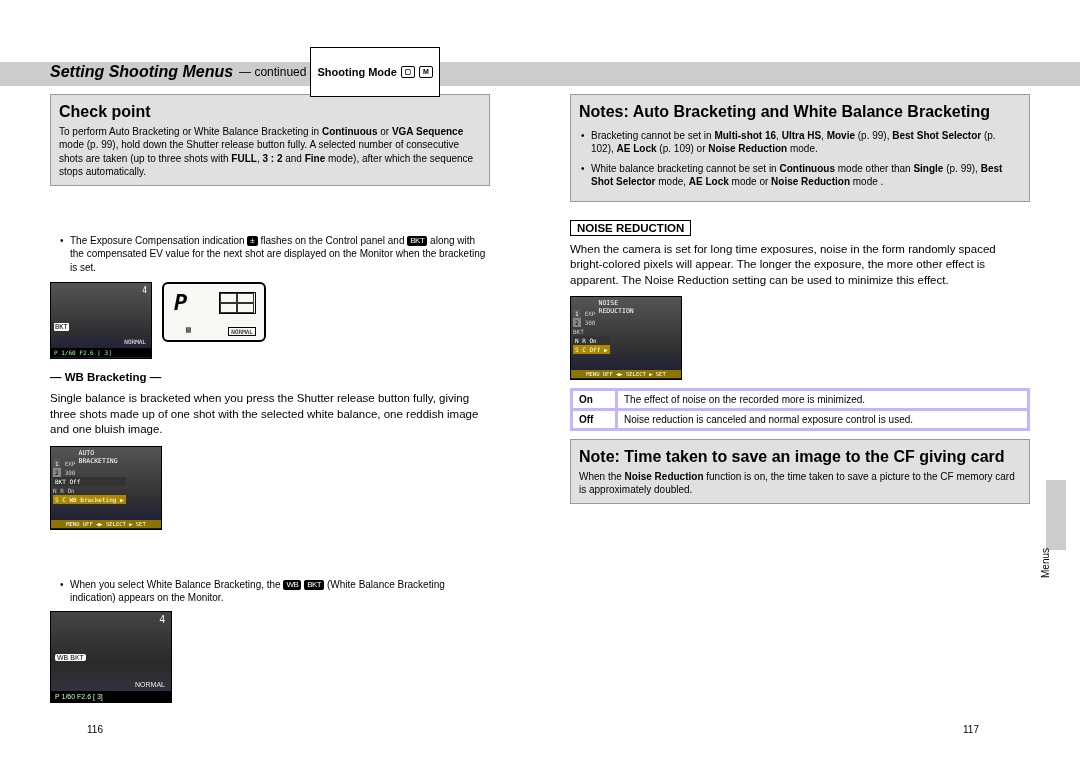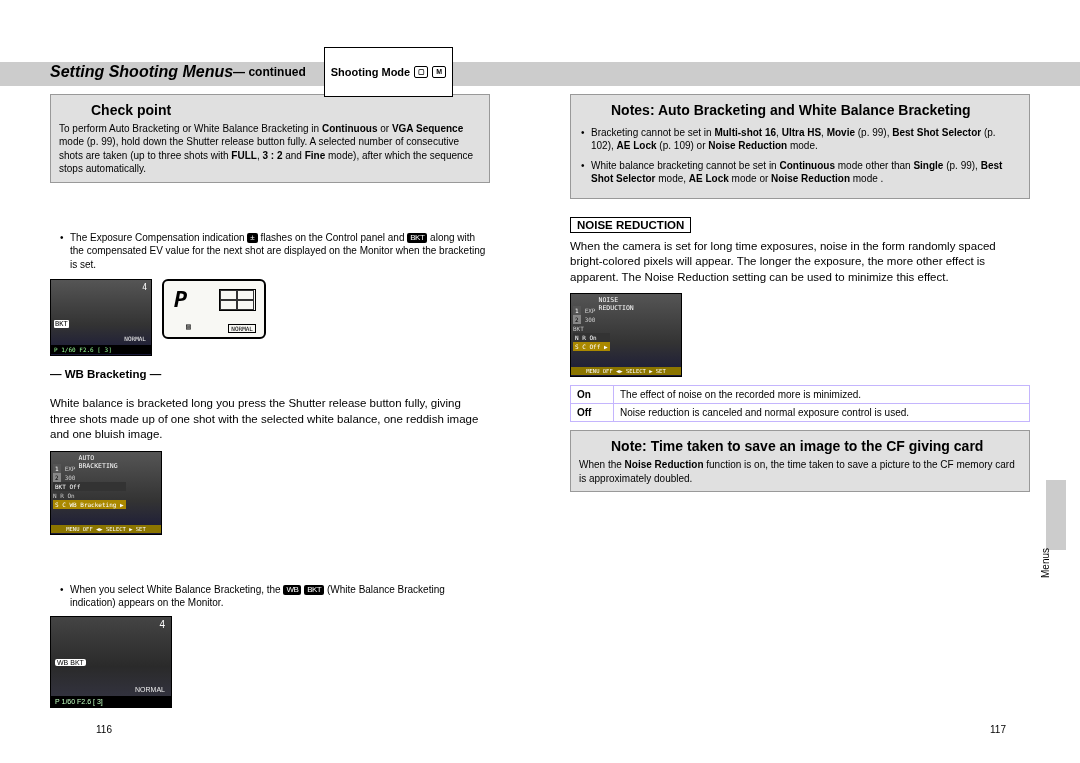"Setting Shooting Menus" .header-title { margin-right: none -> 6px }
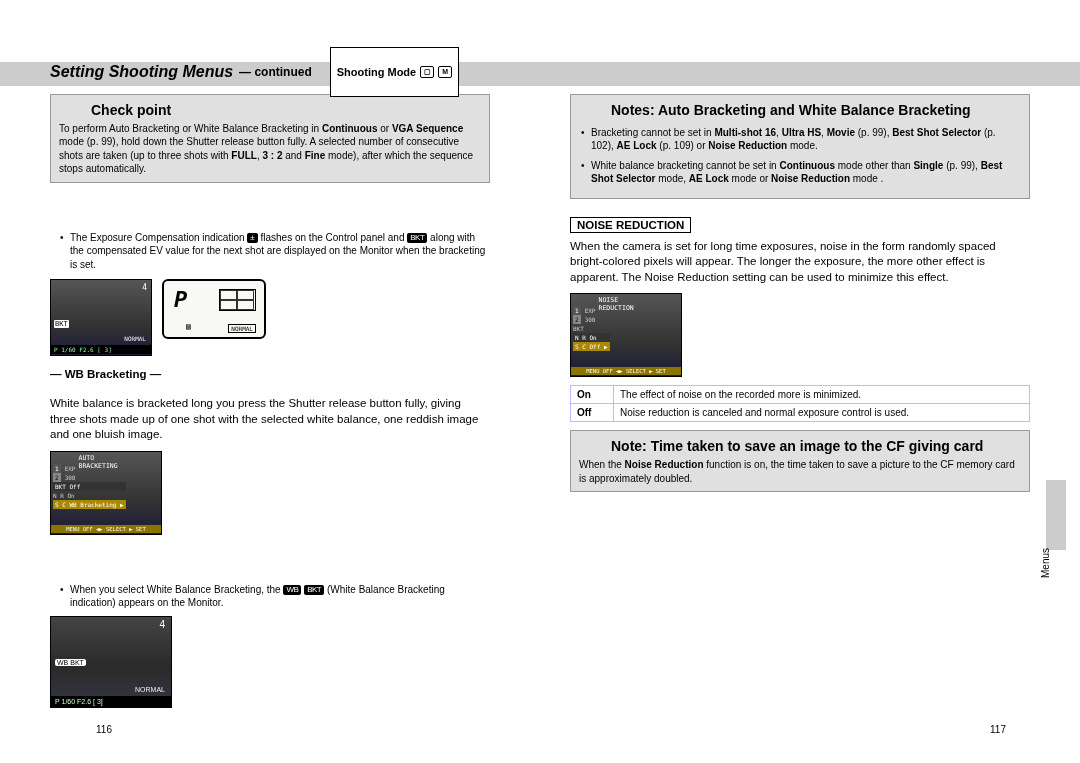"— continued" .header-sub { font-weight: bold -> normal; margin-right: 18px -> 4px }
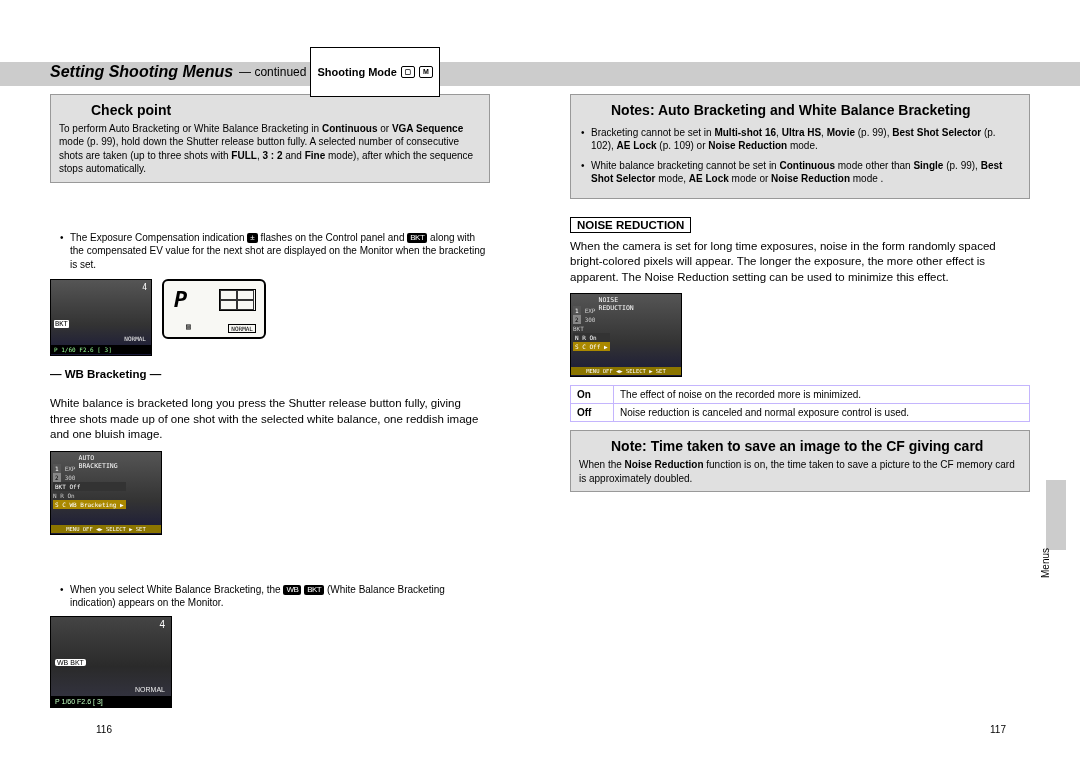"Check point" .gray-box-title { font-size: 14px -> 16px; margin-left: 32px -> none }
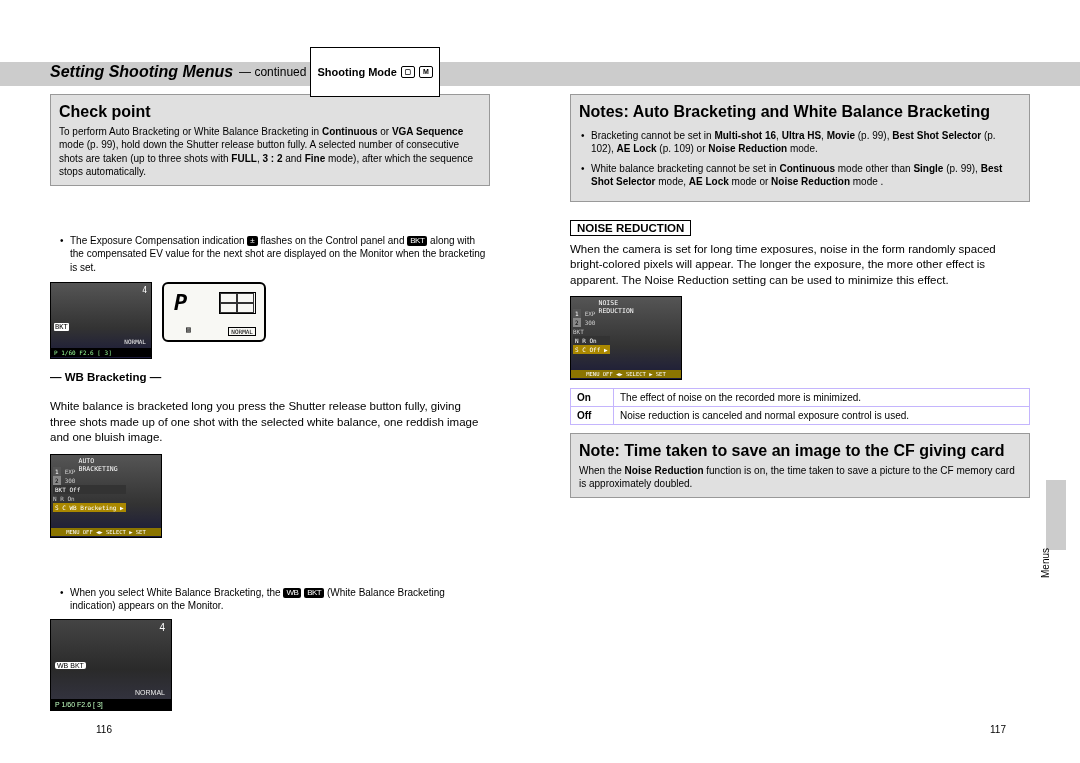"— WB Bracketing —" .section-label { margin: 12px 0 16px 0 -> 12px 0 8px 0 }
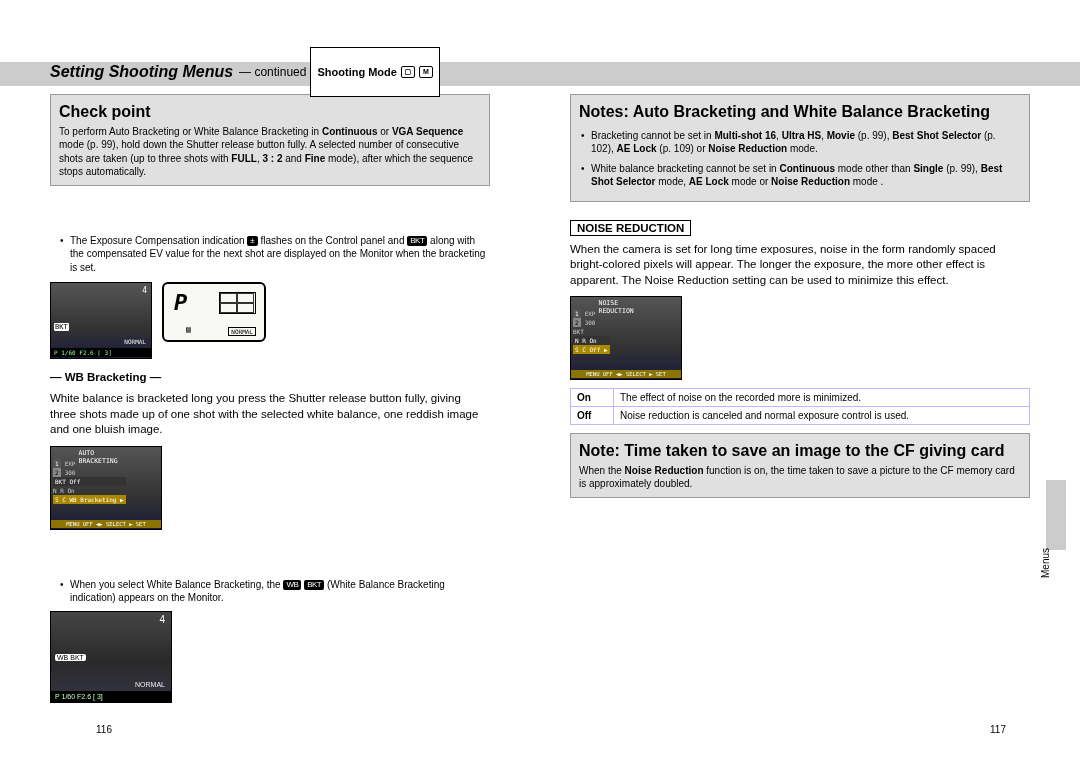"White balance is bracketed long" div.body-text { text: White balance is bracketed long -> Single balance is bracketed when }
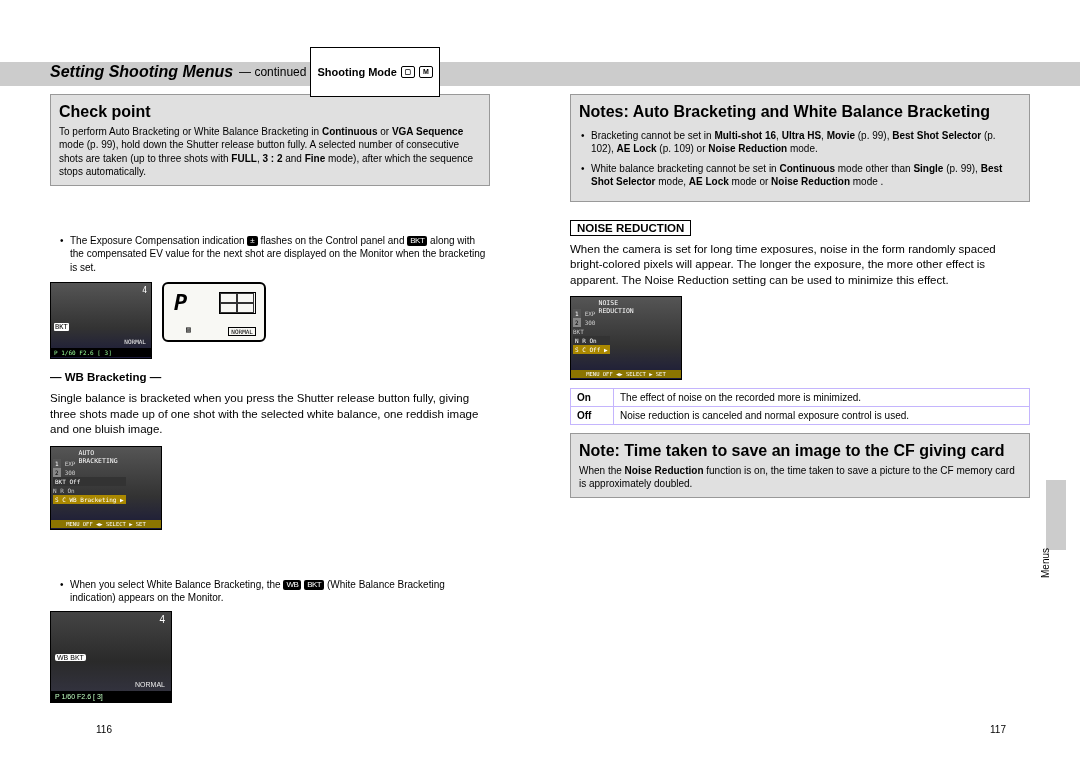"On" .opt-table td { border: 1px solid #c4b5fd -> 3px solid #c4b5fd }
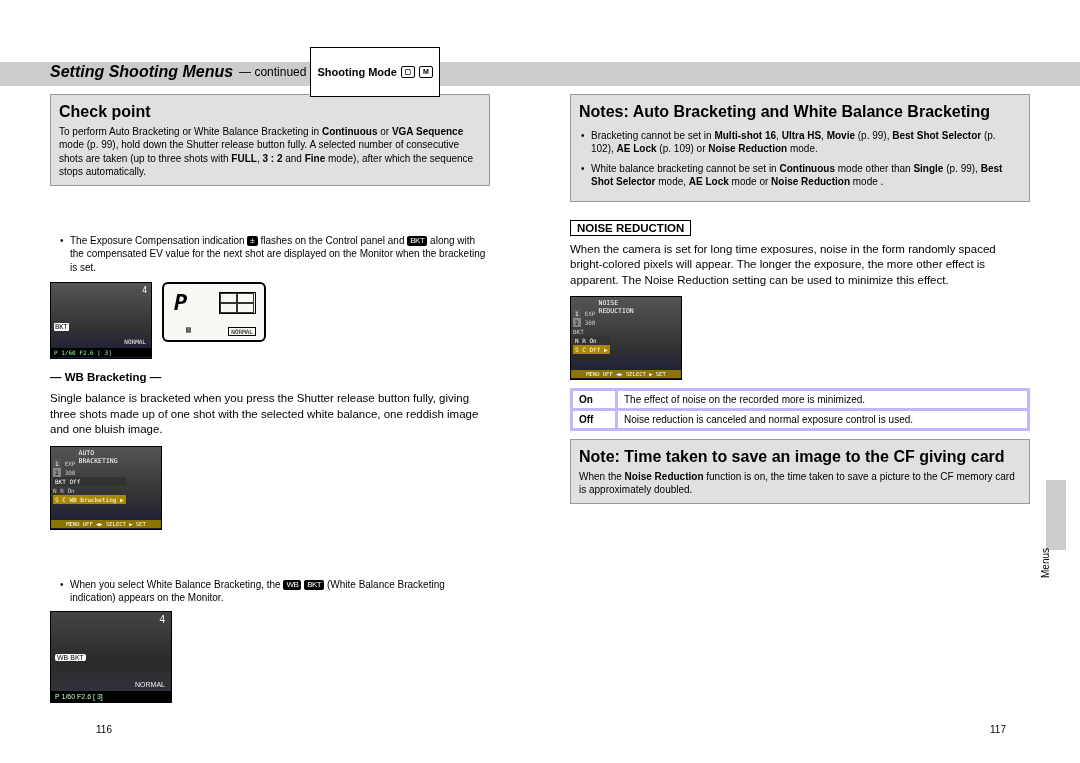"116" .page-num-left { left: 96px -> 87px }
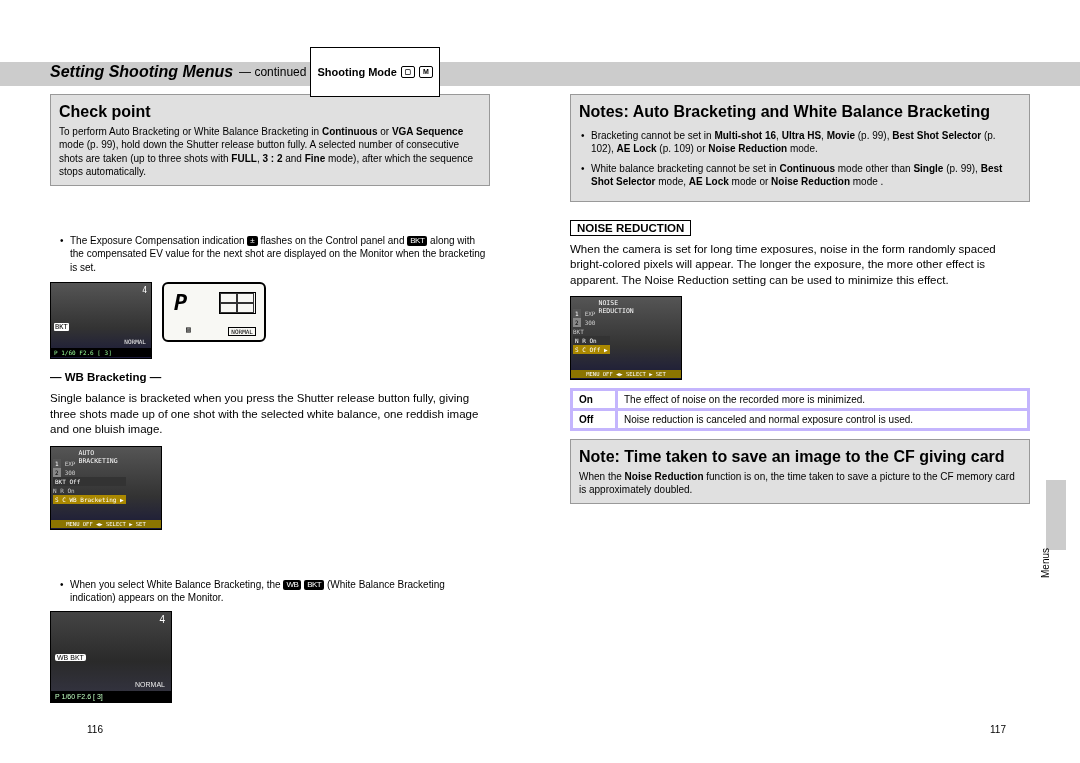"117" .page-num-right { right: 74px -> 101px }
